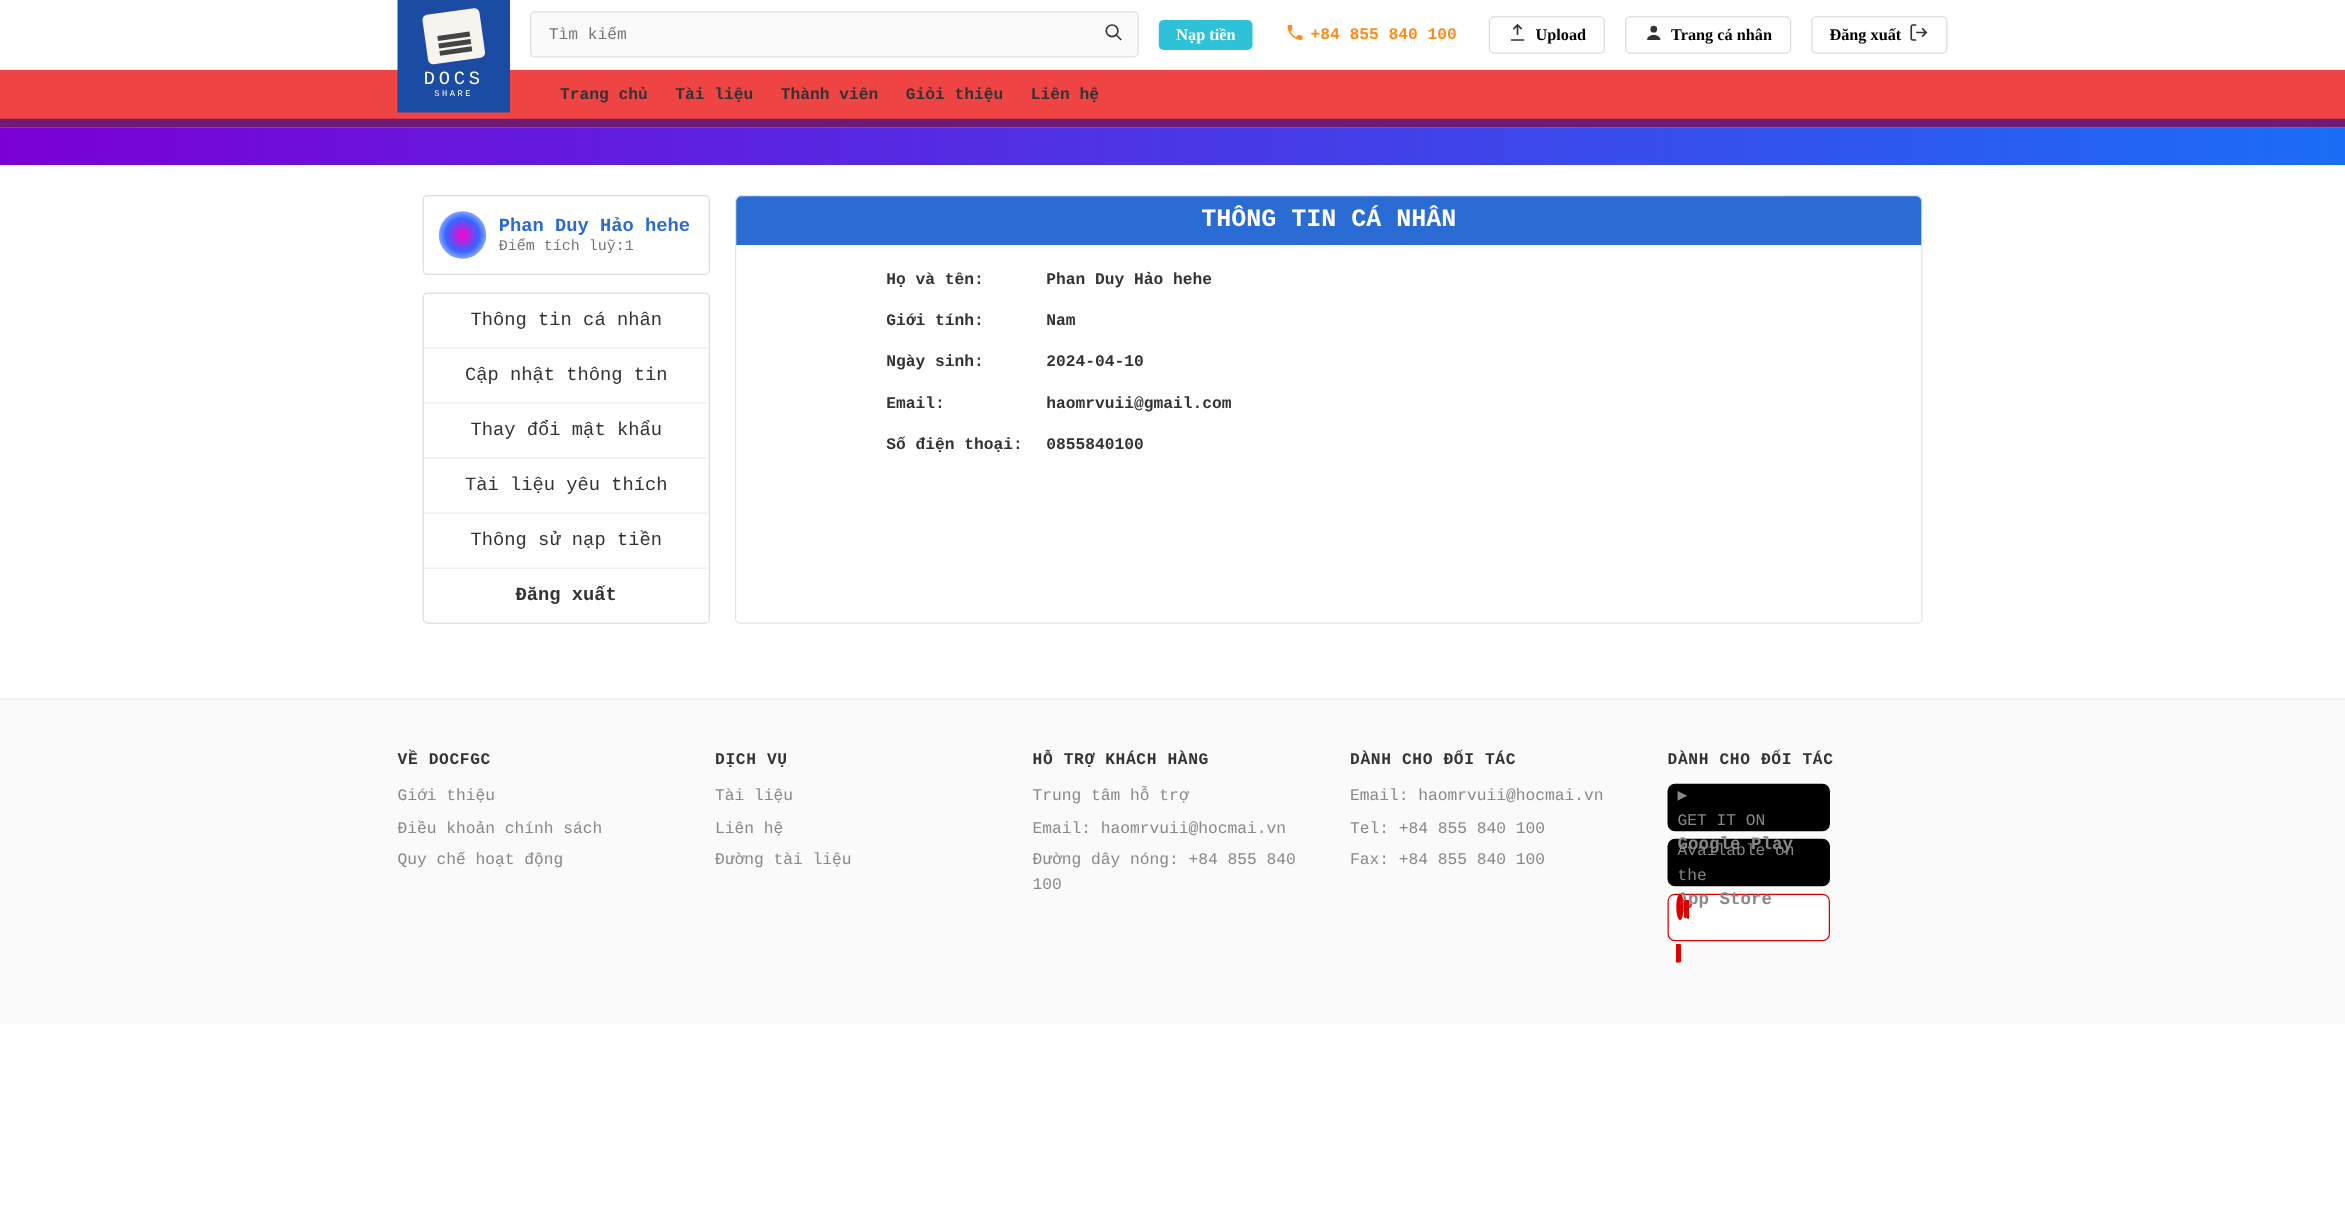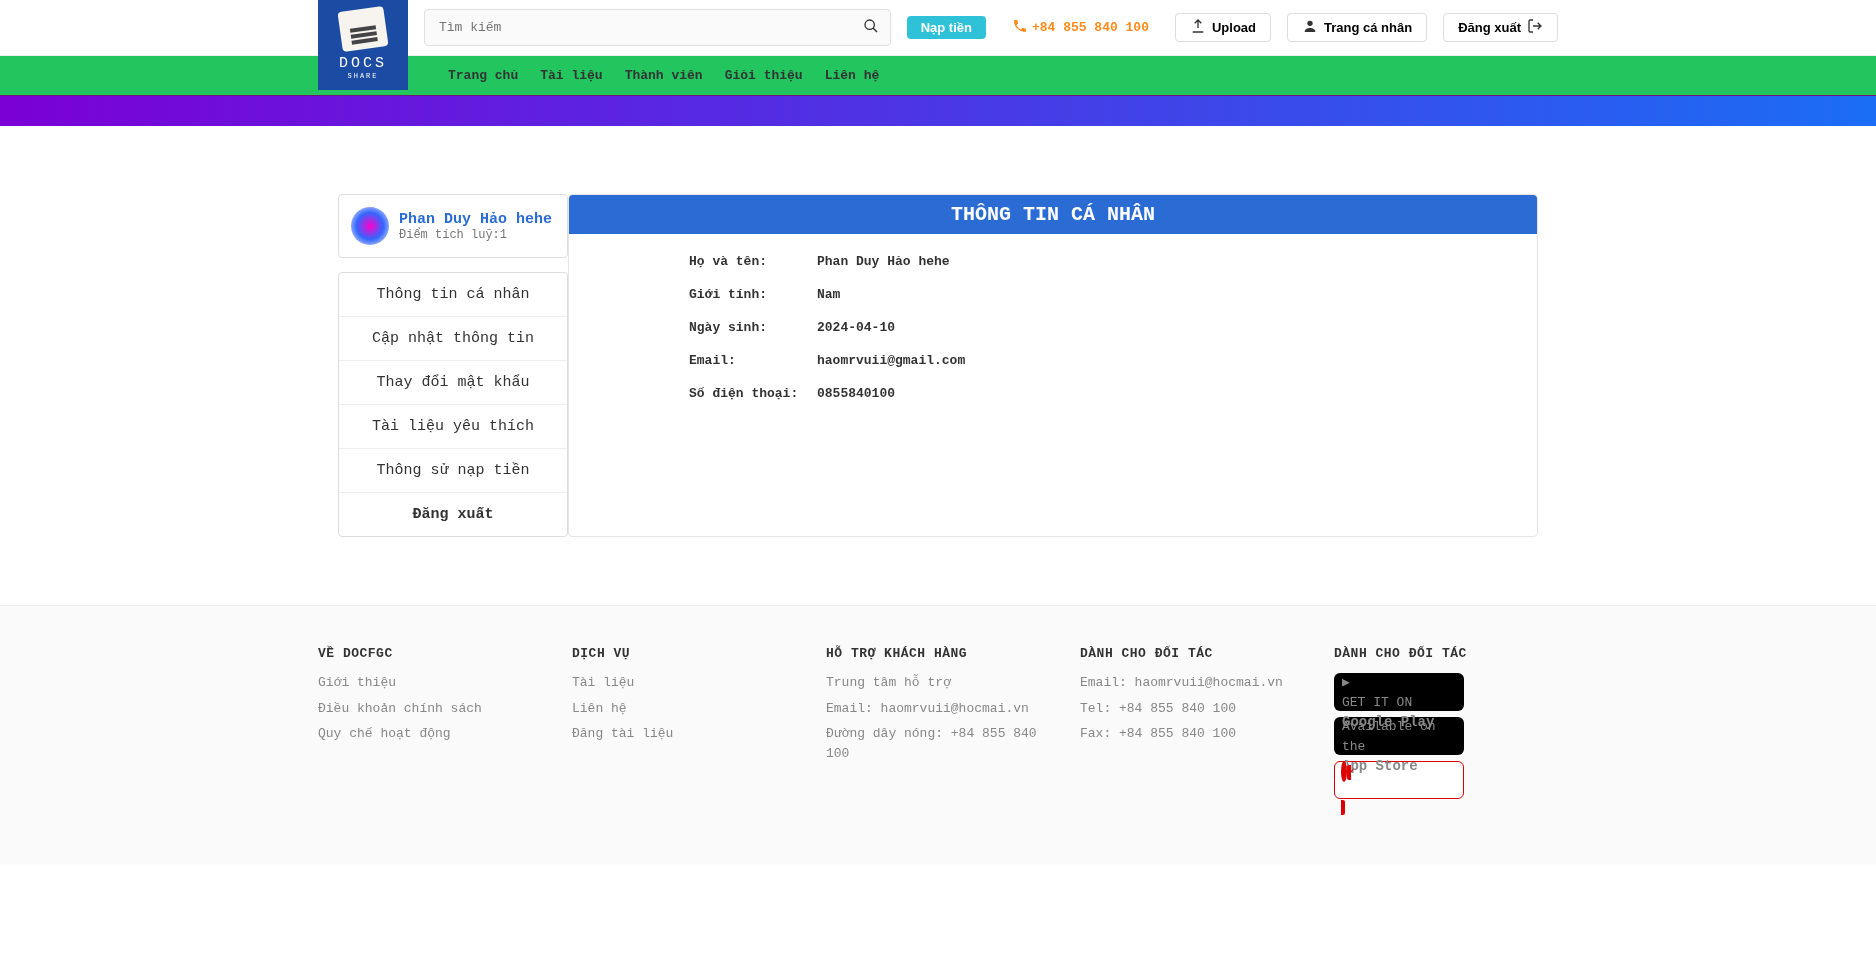"Nạp tiền" .btn { font-family: Liberation Sans, sans-serif -> Liberation Serif, serif }
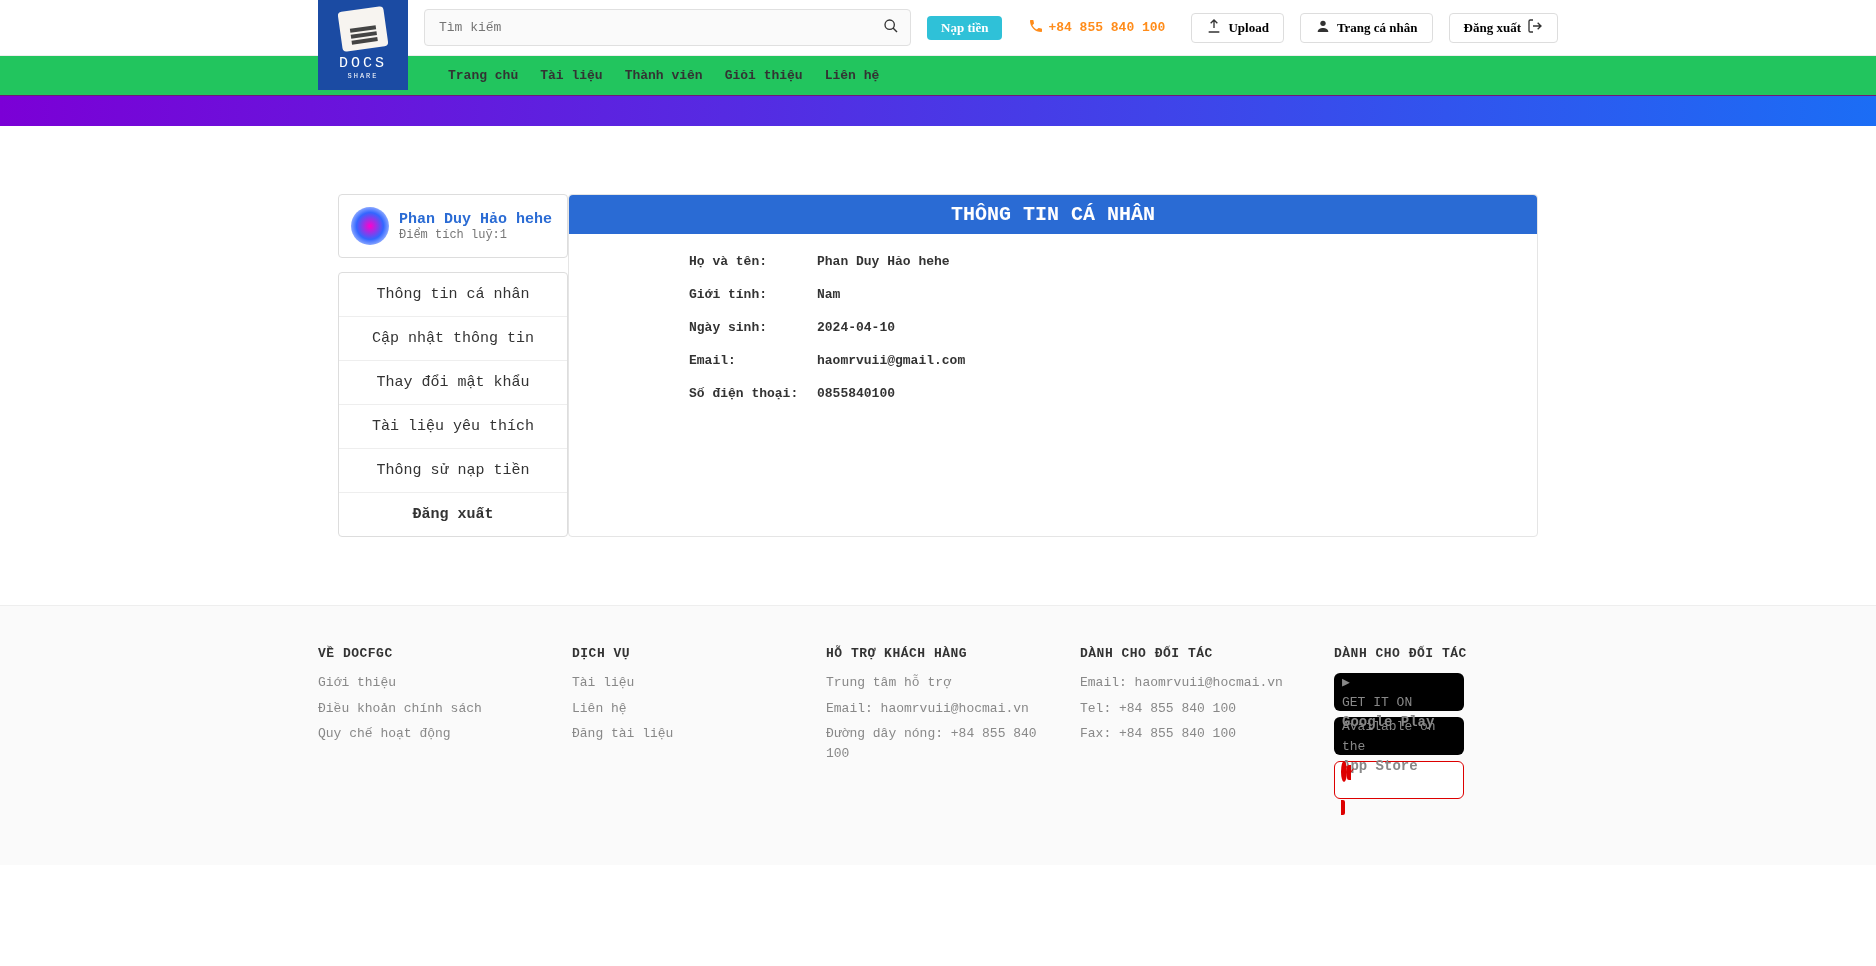"Trang chủ" .navbar-row { background: #22c55e -> #ef4444; border-bottom: 1px solid #701a75 -> 7px solid #701a75 }
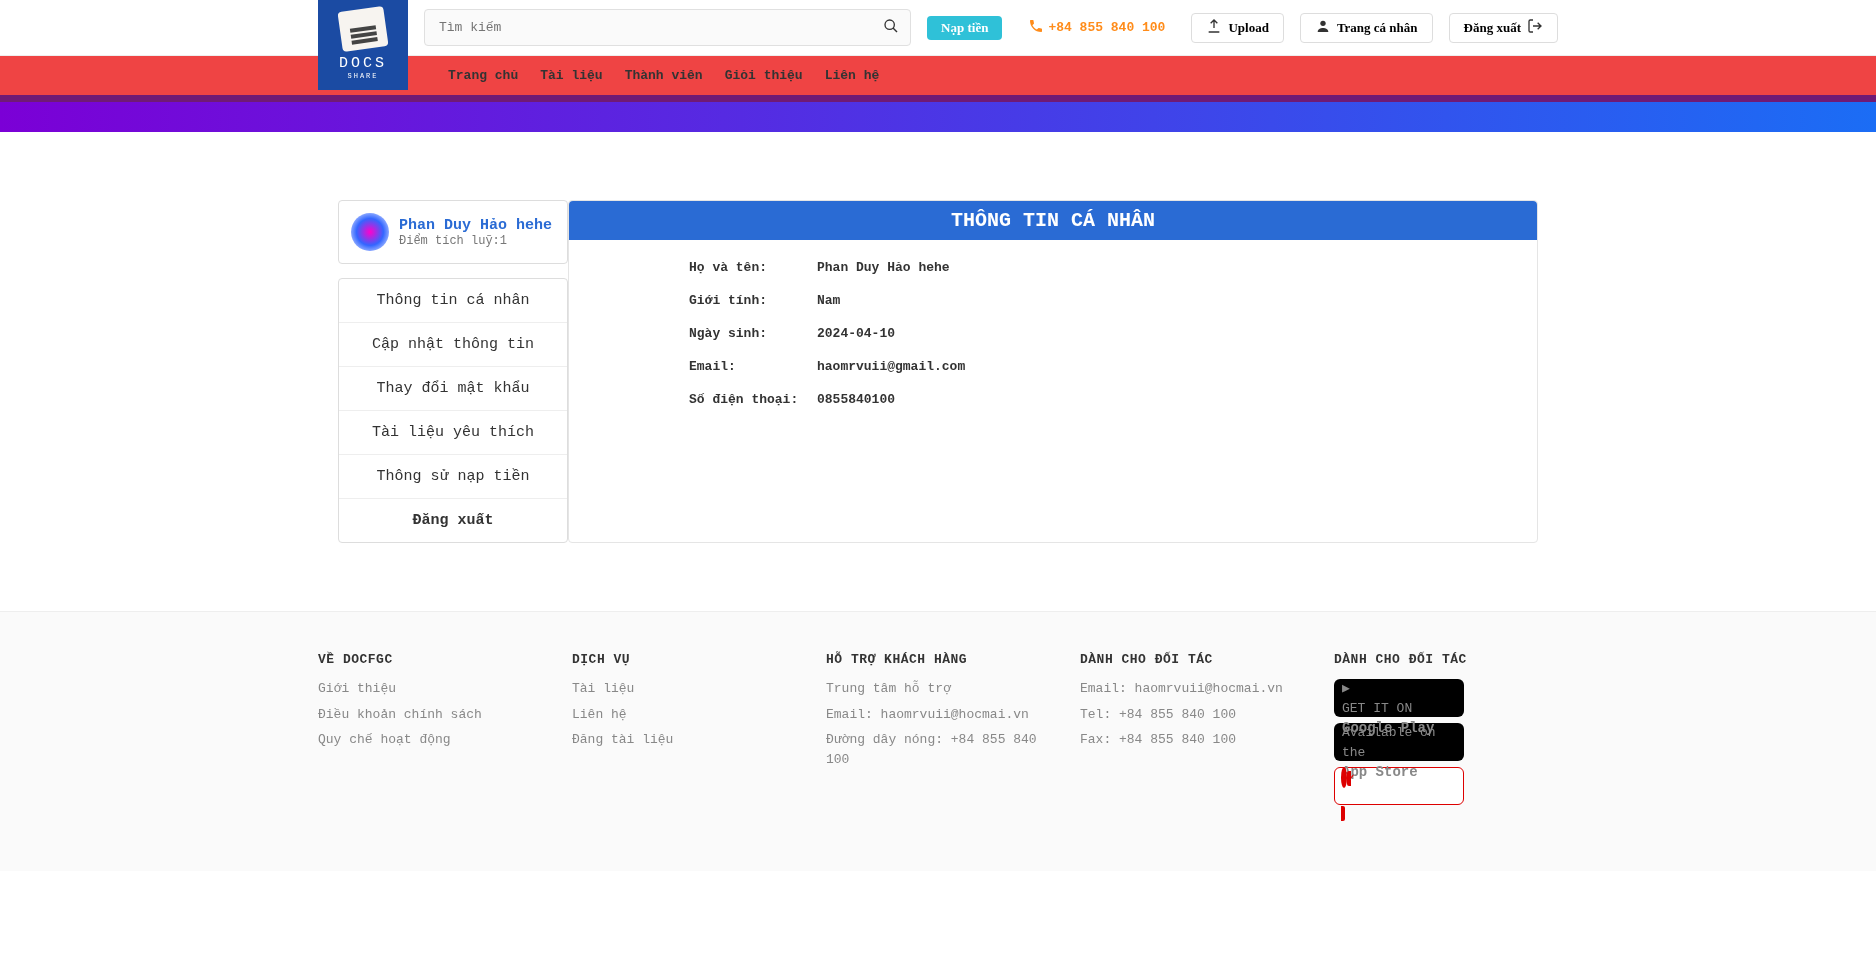"Phan Duy Hảo hehe" .content-wrap { gap: none -> 20px; margin: 68px auto -> 24px auto }
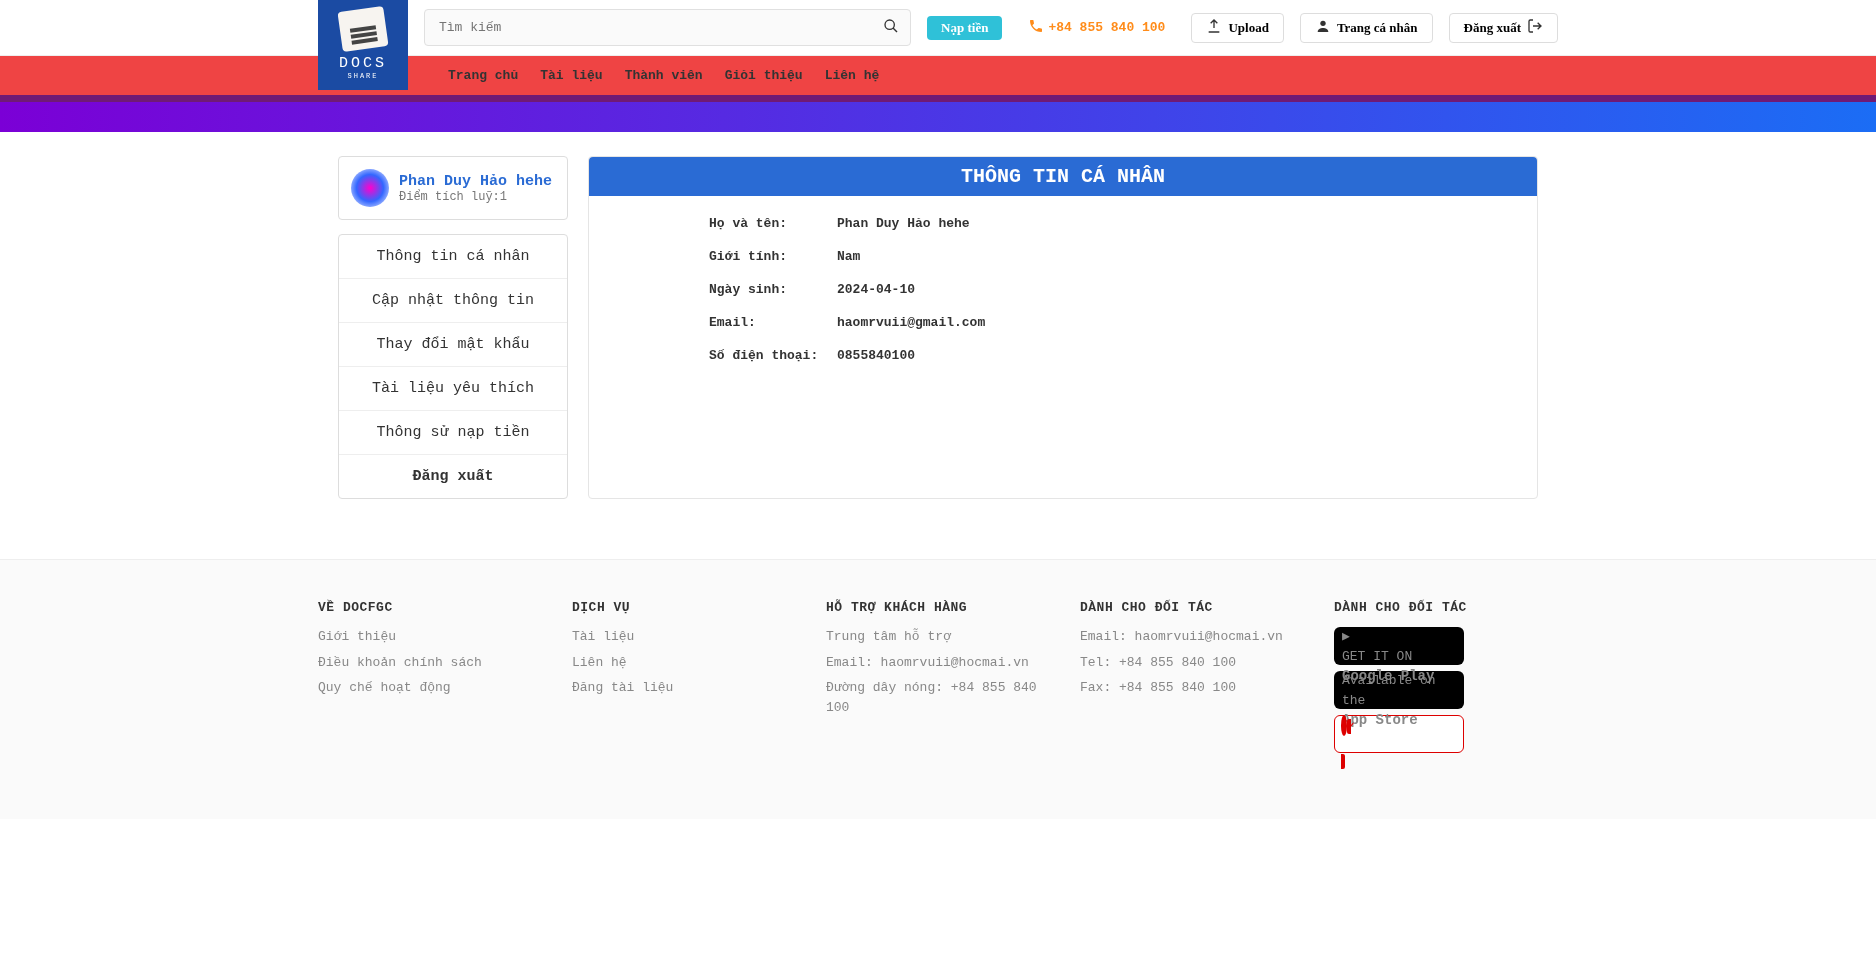"Đăng tài liệu" a { text: Đăng -> Đường }
